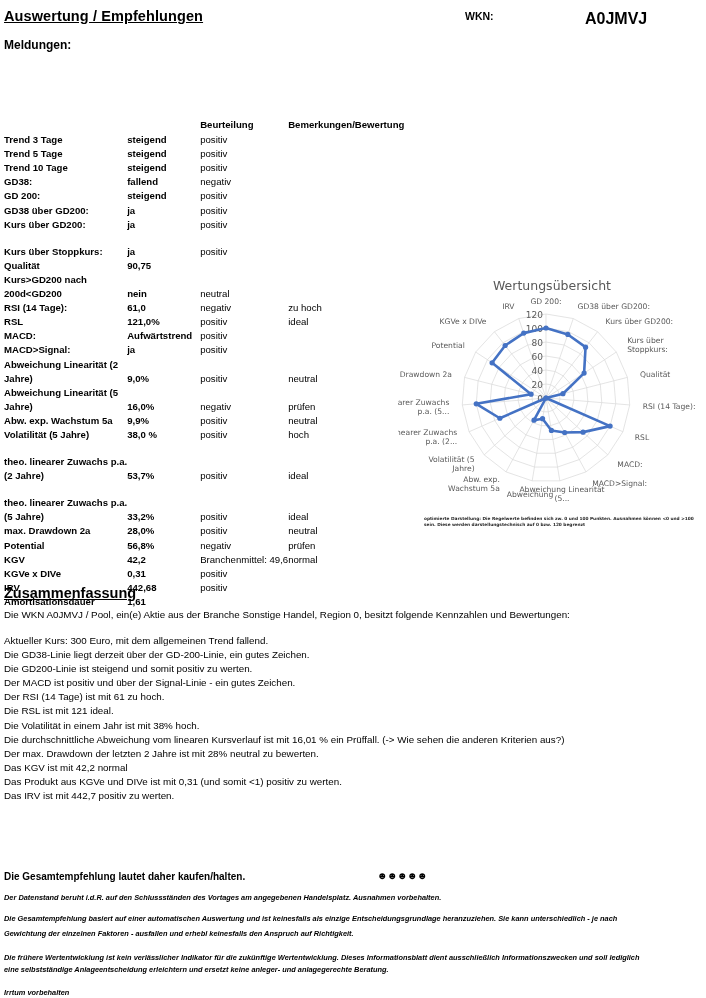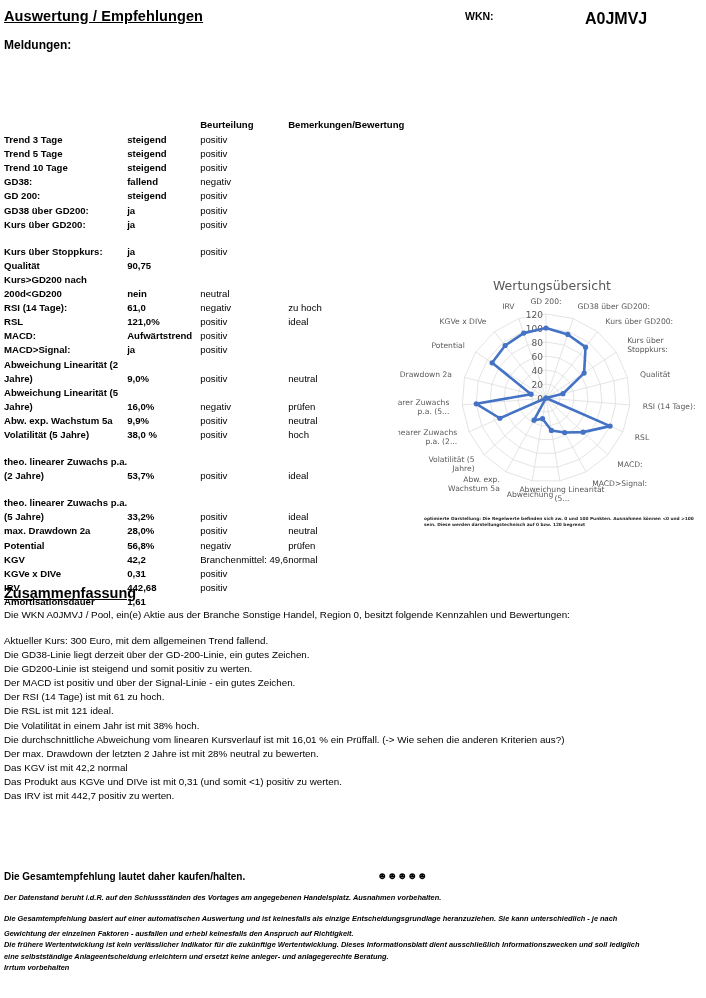"Die frühere Wertentwicklung ist kein" div { margin-top: 0px -> 13px }
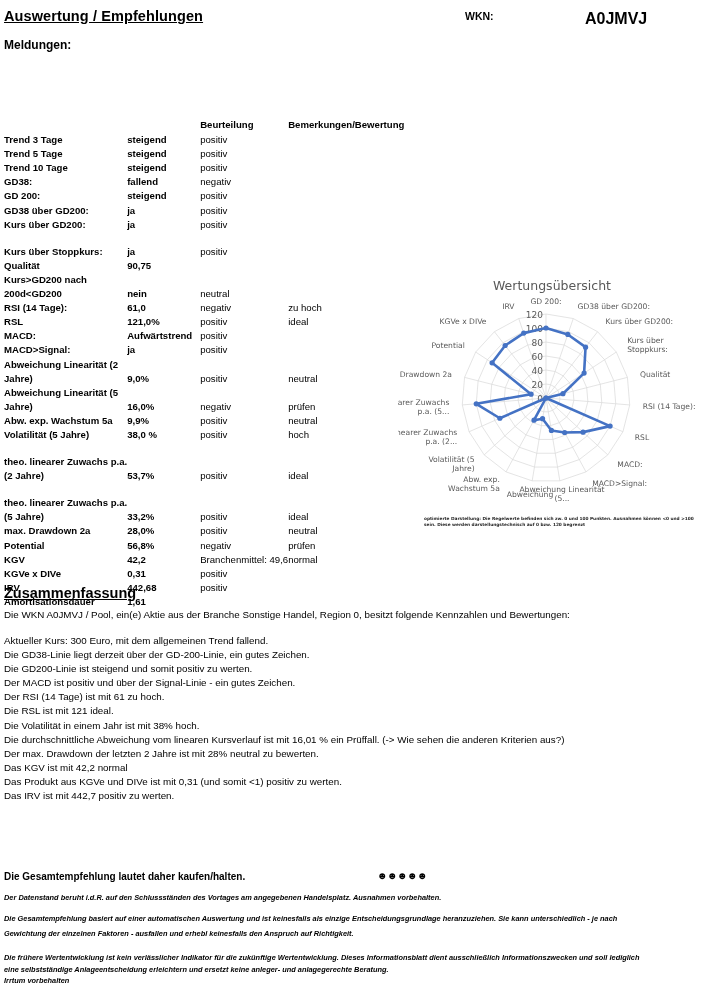"Irrtum vorbehalten" div { margin-top: 0px -> 12px }
